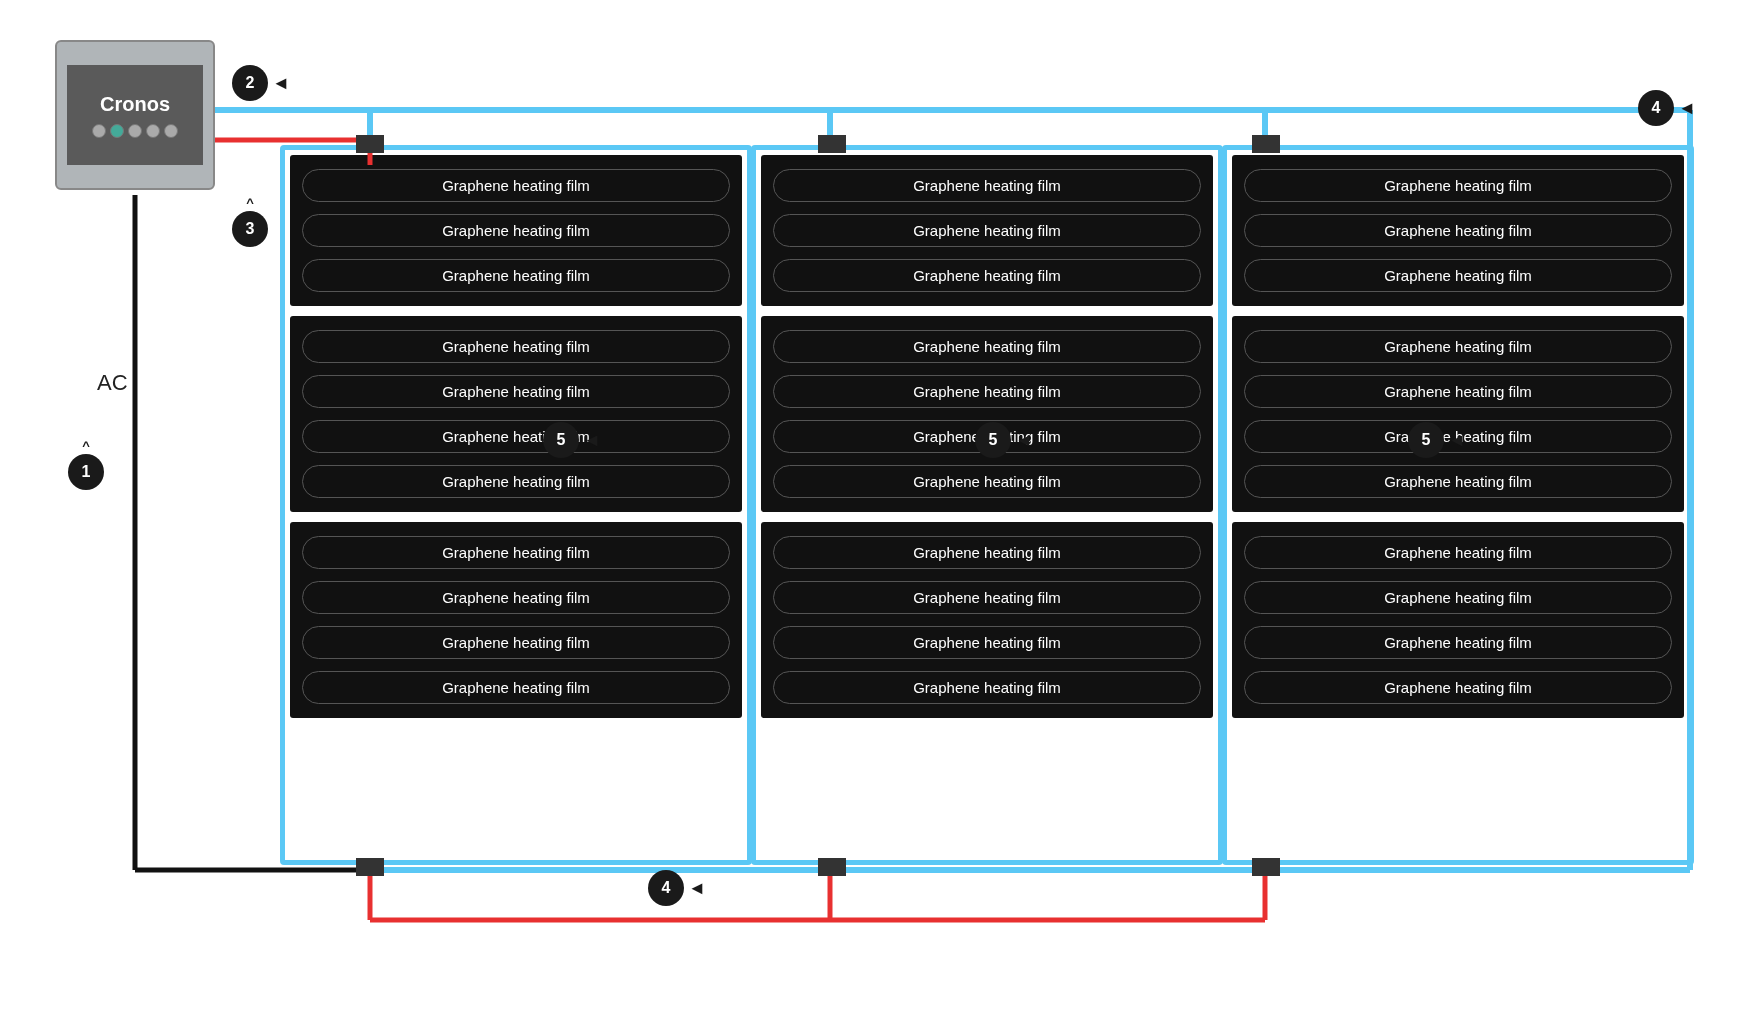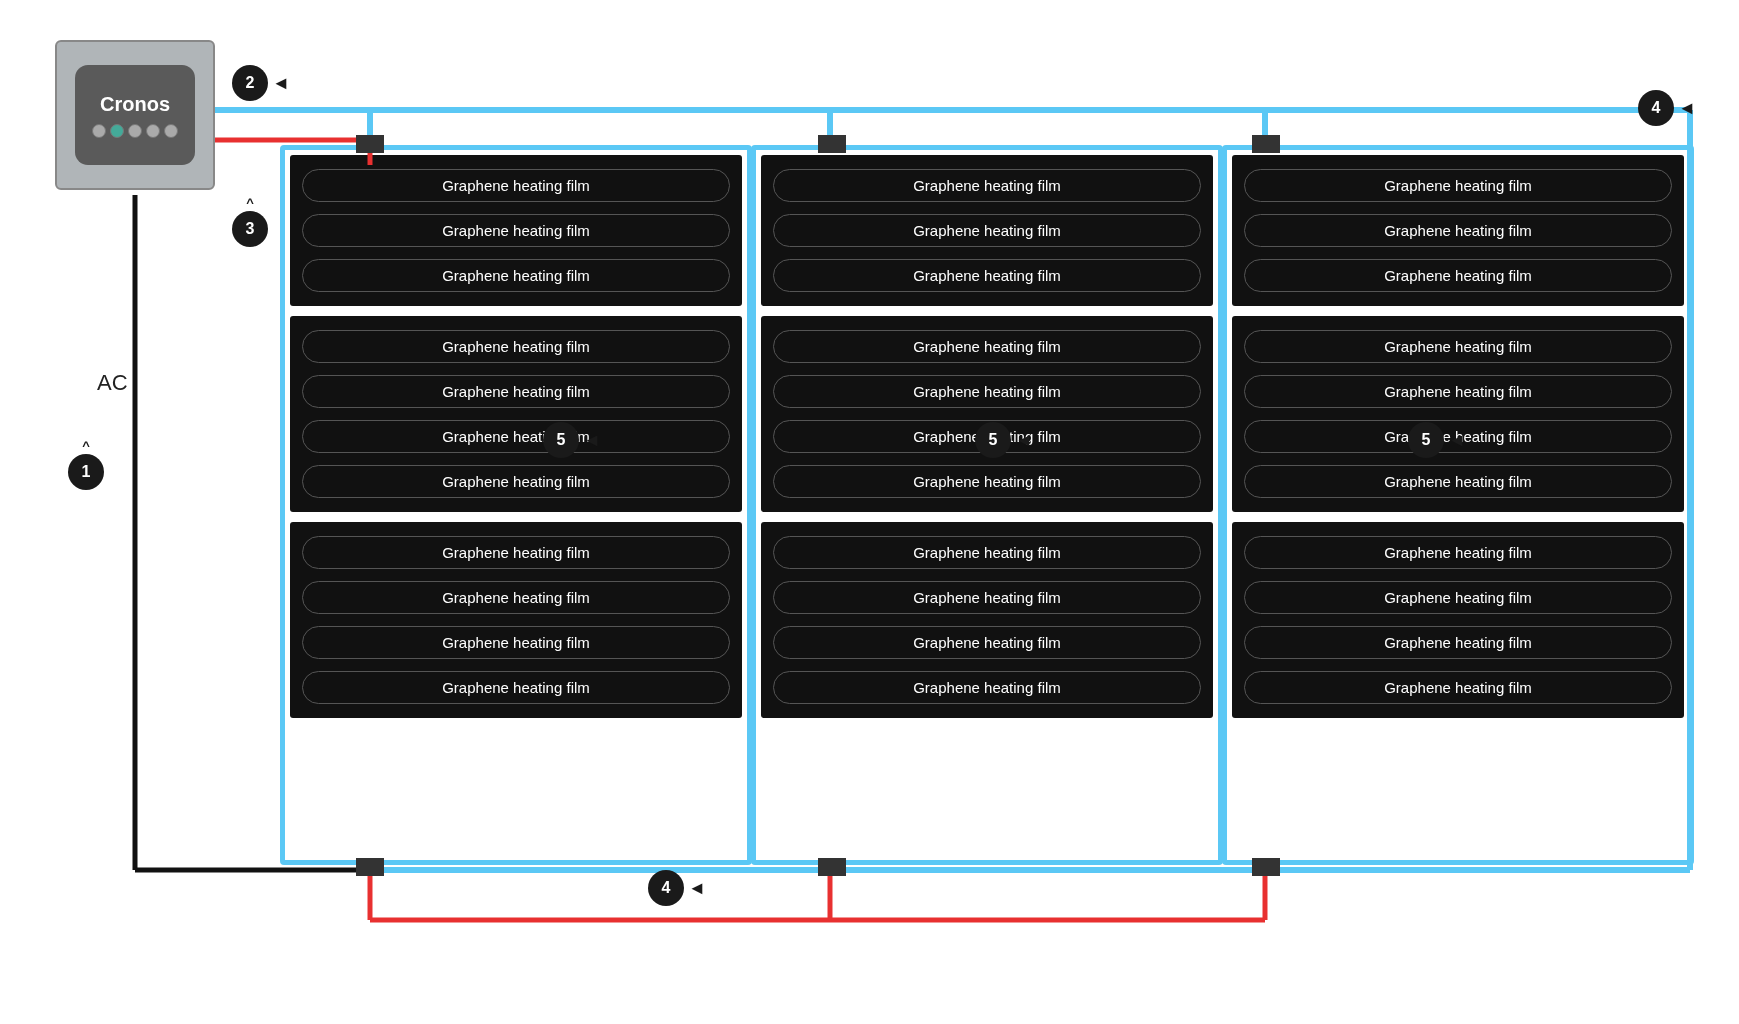"Cronos" .cronos-inner { border-radius: 13px -> 0; width: 120px -> 136px }
